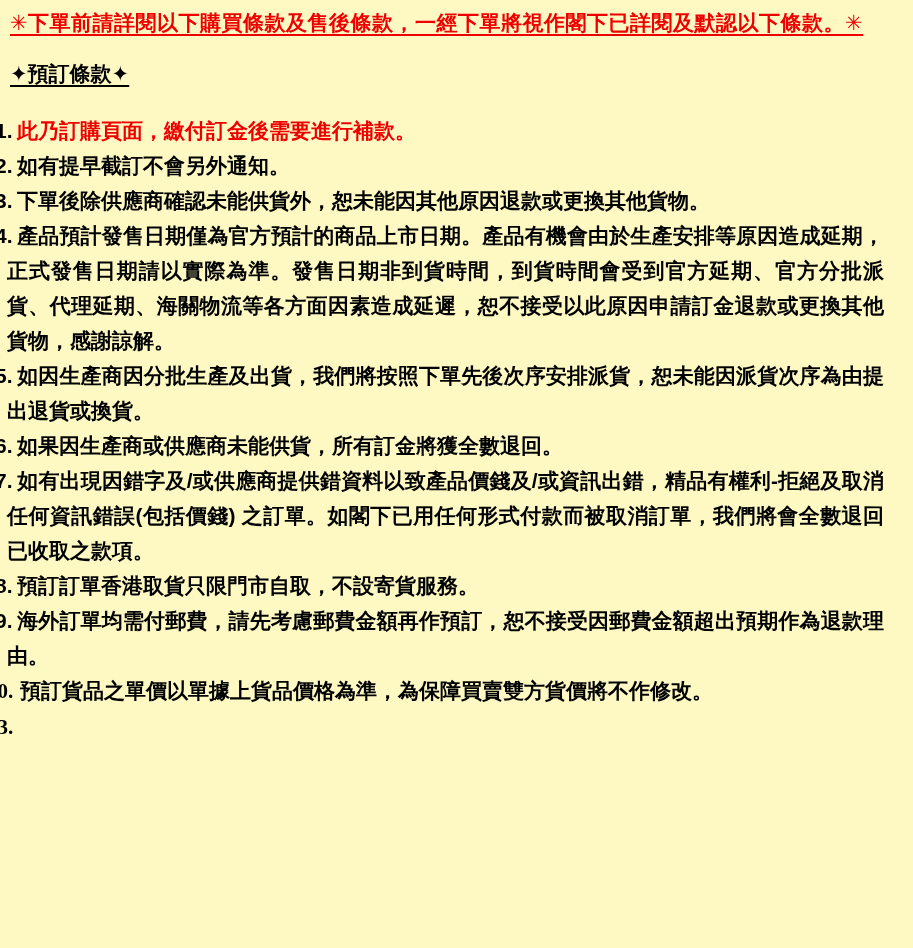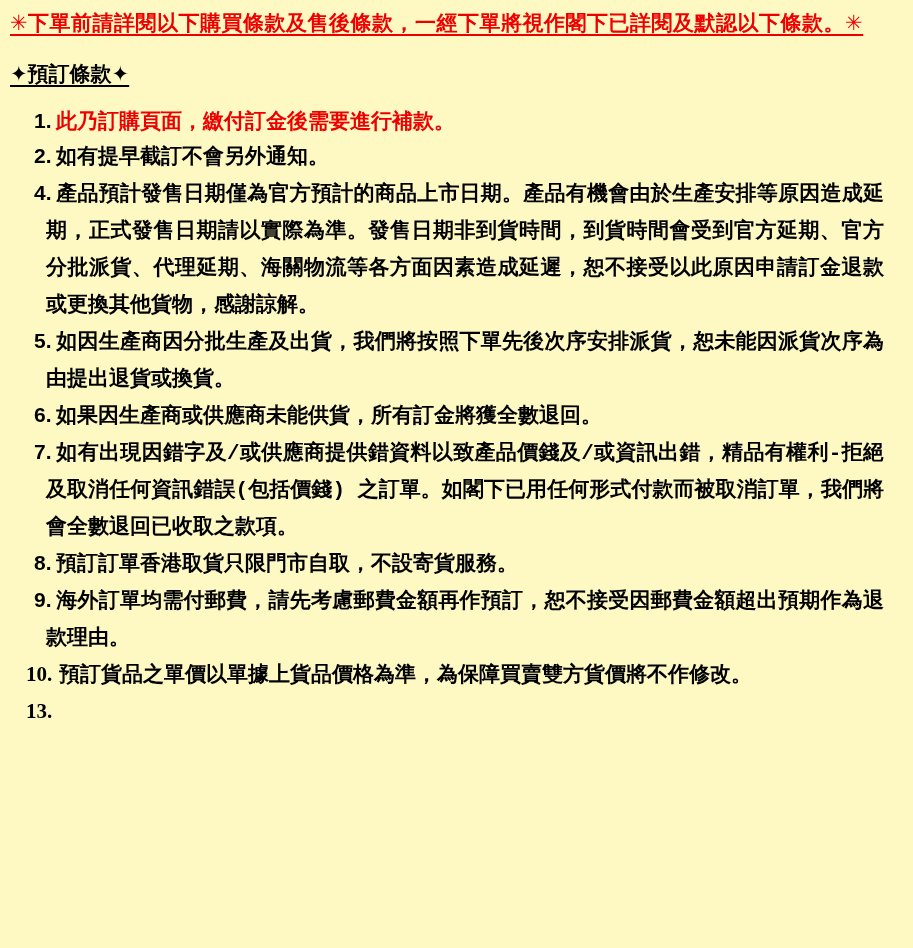"✦預訂條款✦" .section-title { margin: 24px 0 0 10px -> 24px 0 10px 10px }
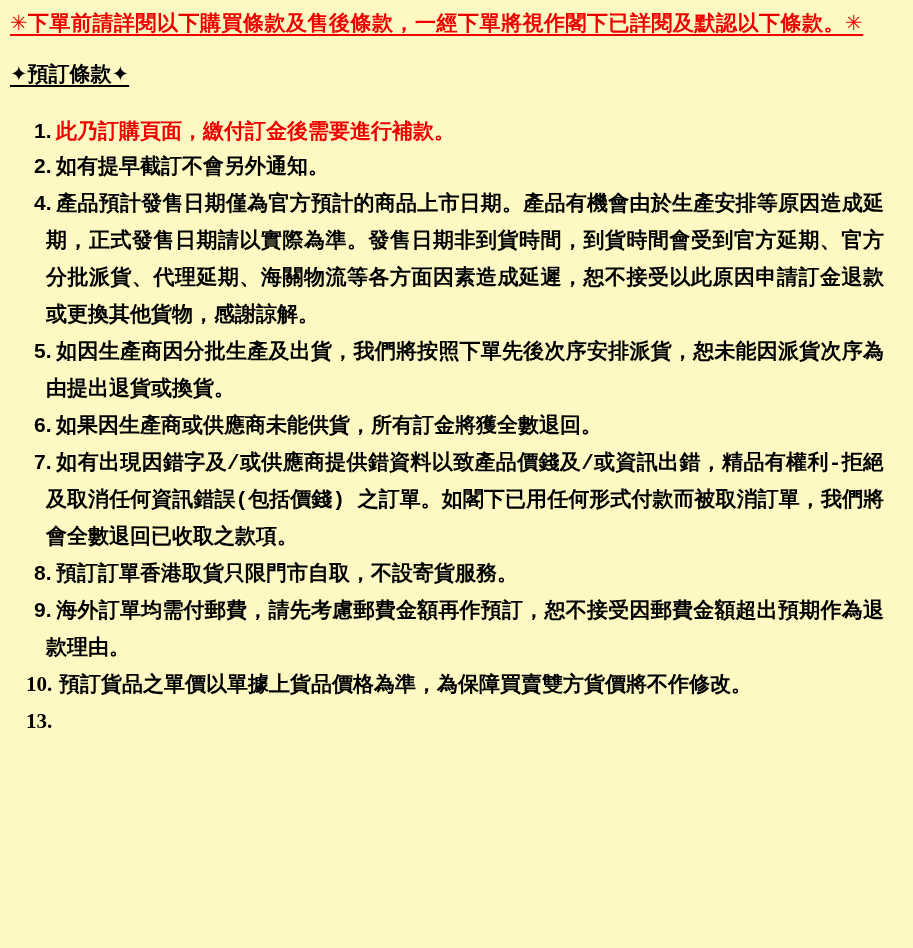"1. 此乃訂購頁面，繳付訂金後需要進行補款。" .term { margin-left: 39px -> none }
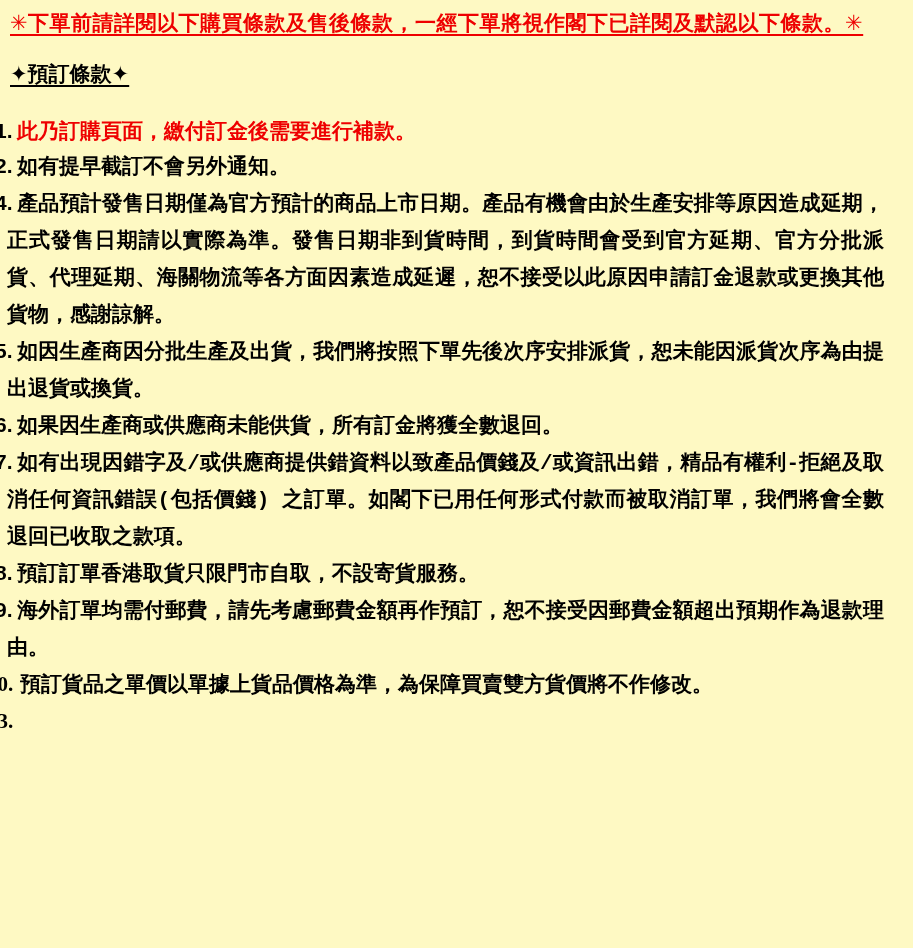"如有提早截訂不會另外通知。" .seg-normal { font-family: Liberation Mono, monospace -> none }
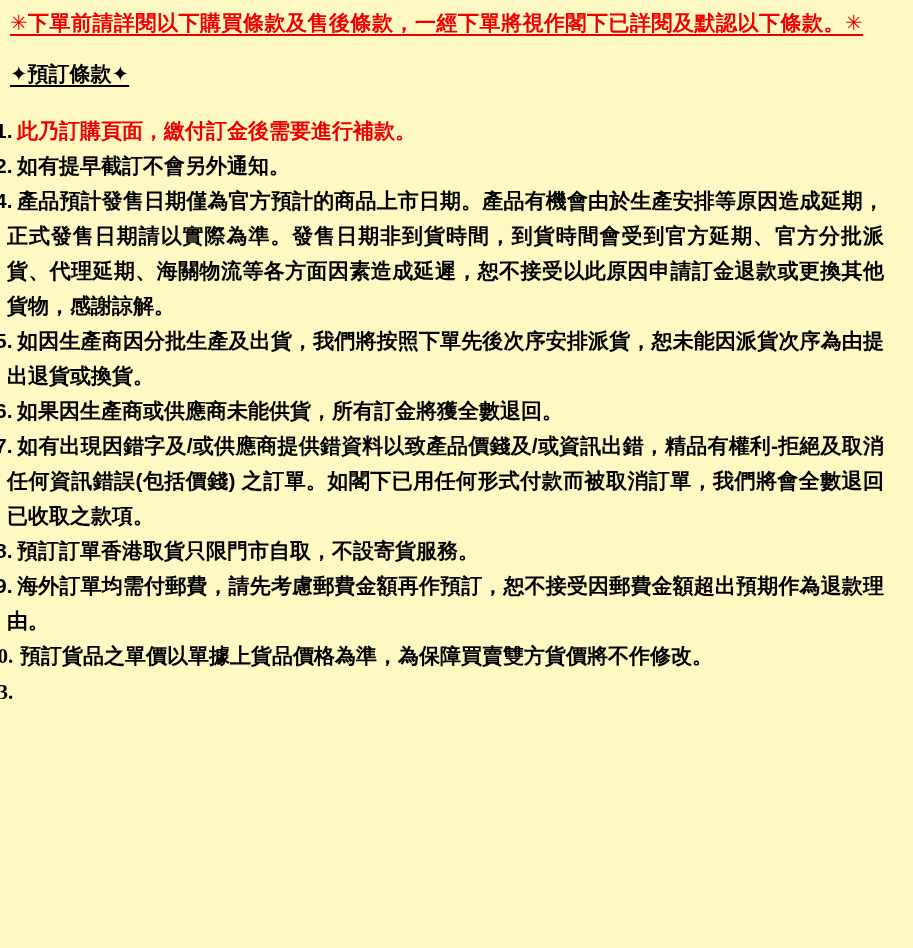"3. 下單後除供應商確認未能供貨外，恕未能因其他原因退款或更換其他貨物。" div.term { html: none -> <div><span>3.</span><span>下單後除供應商確認未能供貨外，恕未能因其他原因退款或更換其他貨物。</span></div> }
